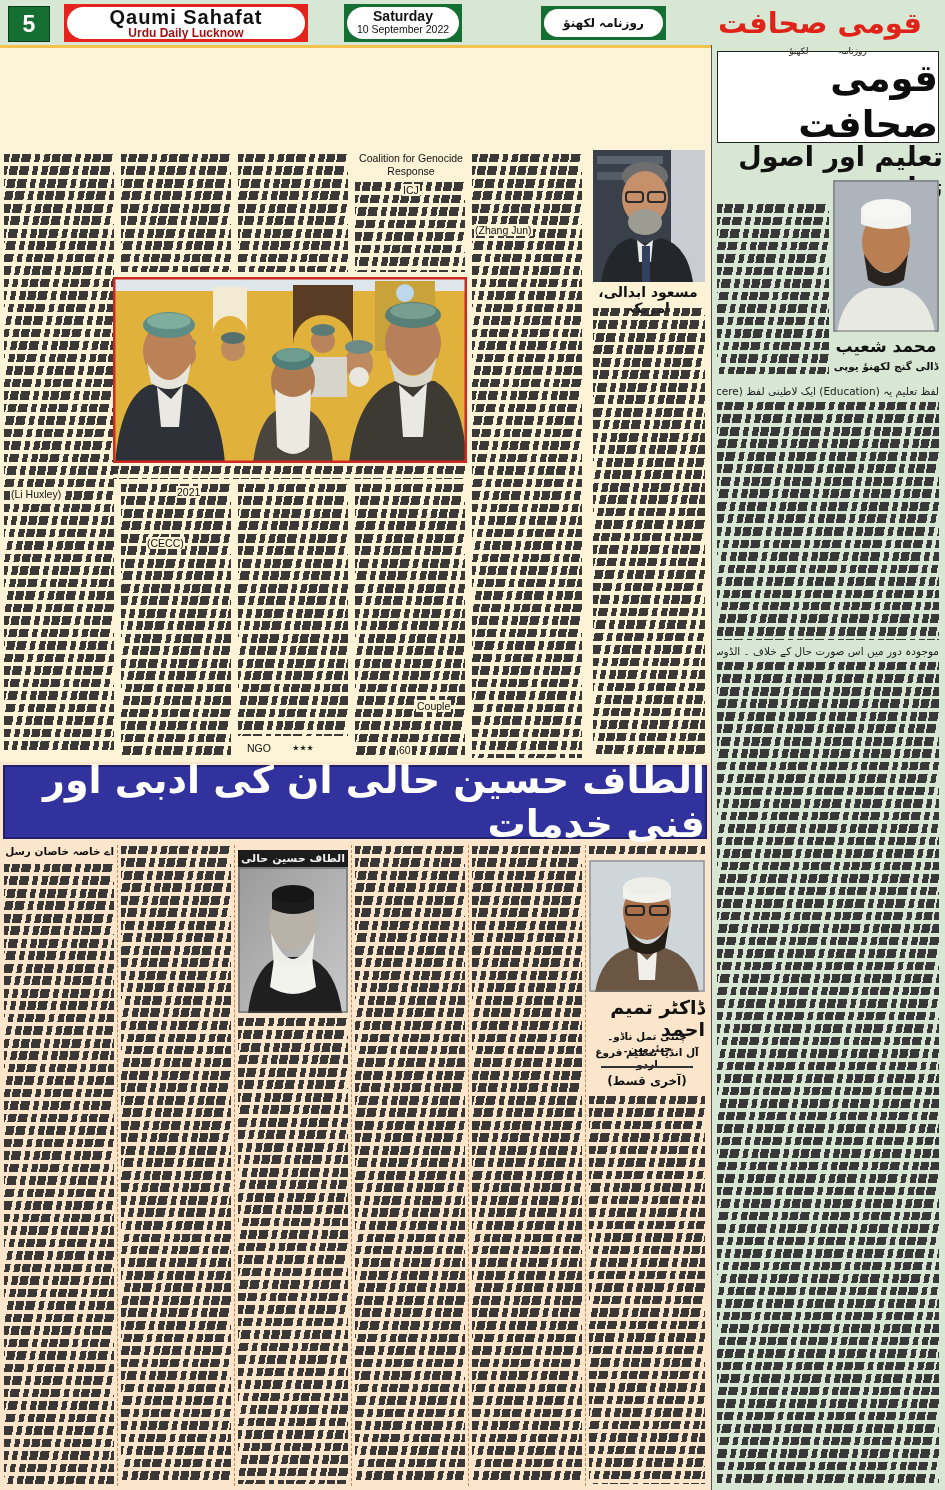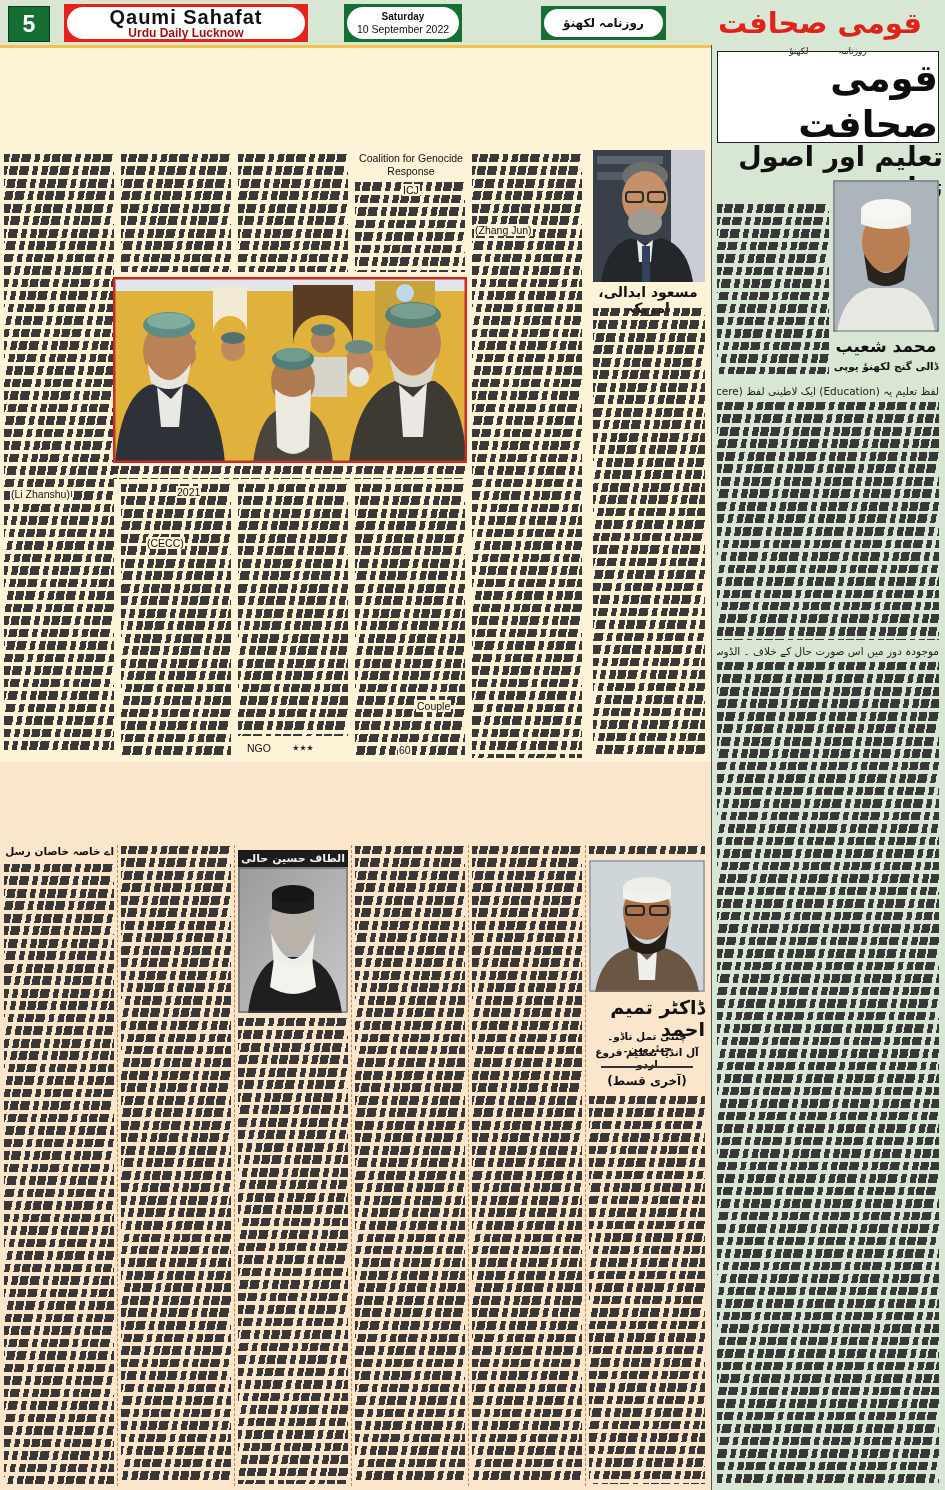"Saturday" div { font-size: 10px -> 14px }
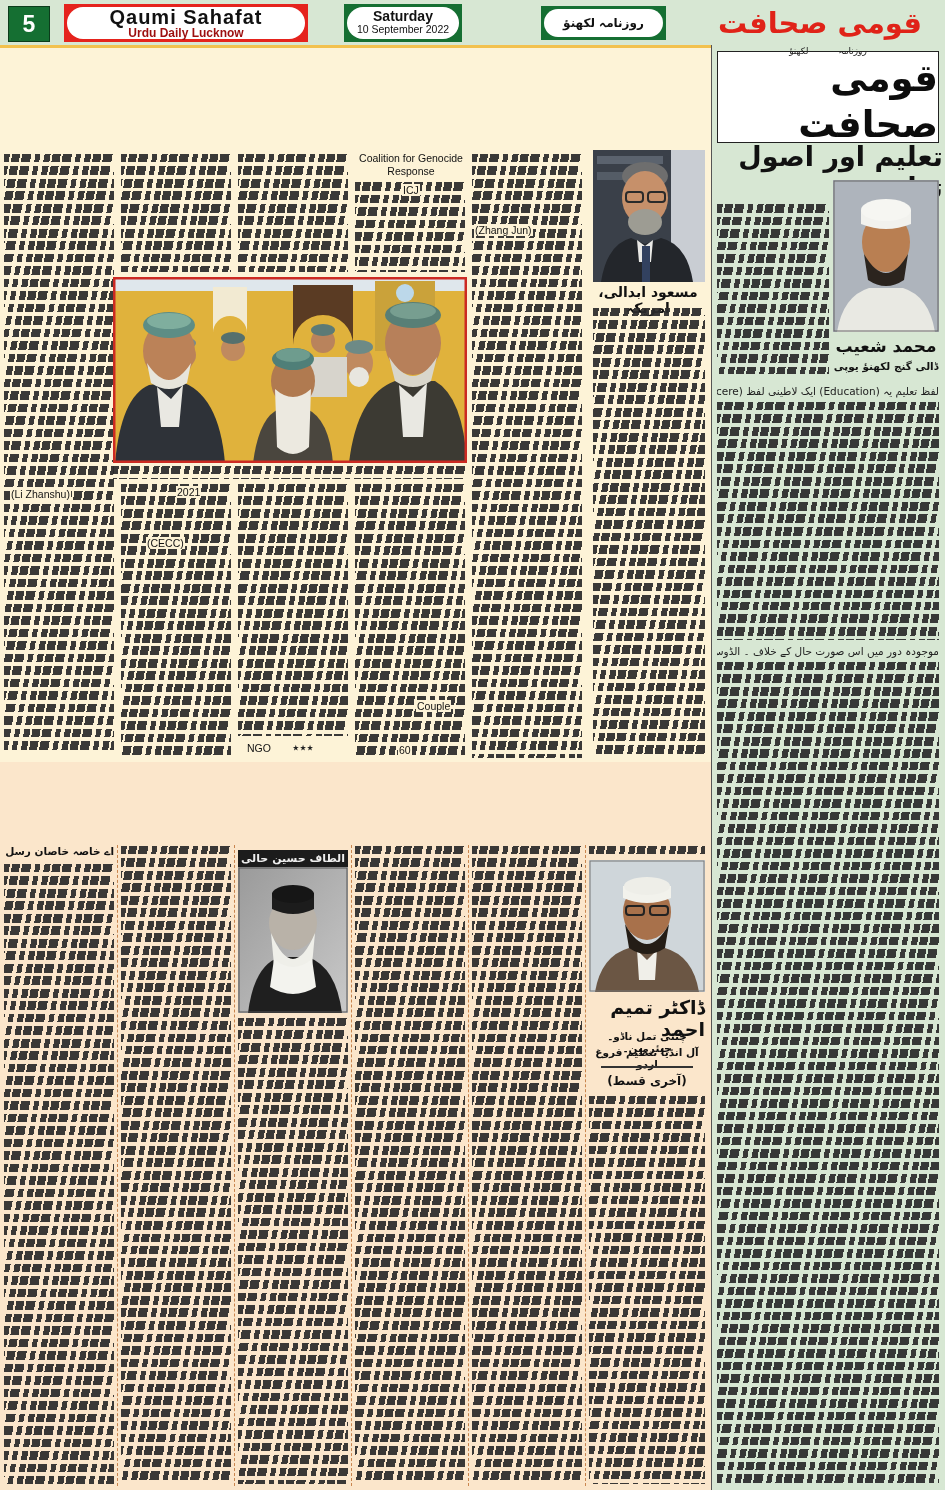"(Li Zhanshu)" div.abs { text: Zhanshu -> Huxley }
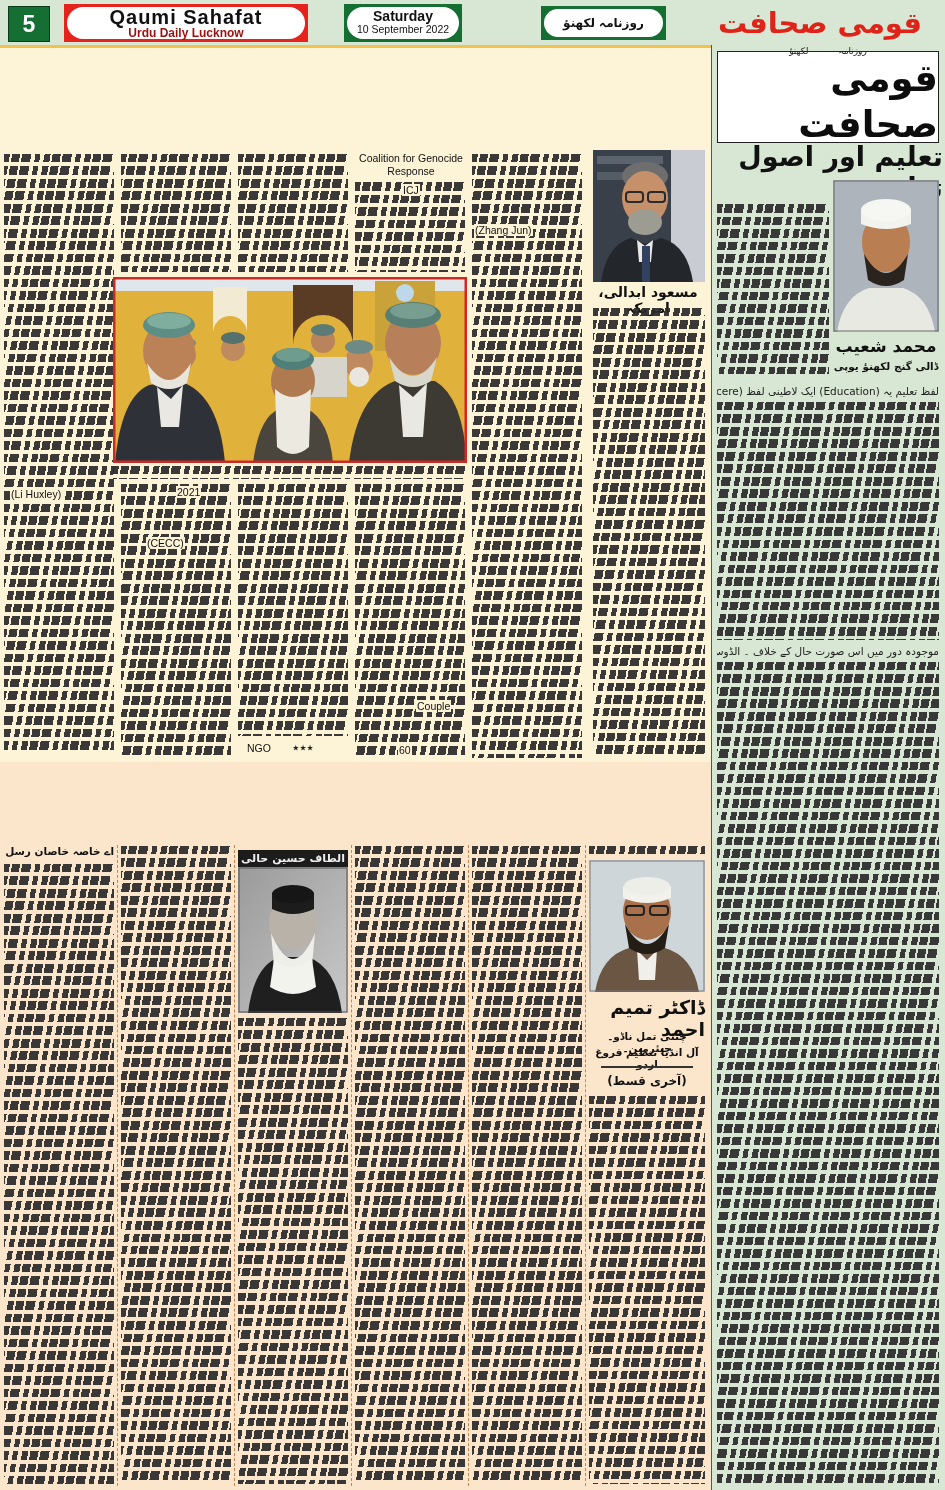"الطاف حسین حالی ان کی" div.abs { html: none -> <div> <div>الطاف حسین حالی ان کی ادبی اور فنی خدمات</div> </div> }
